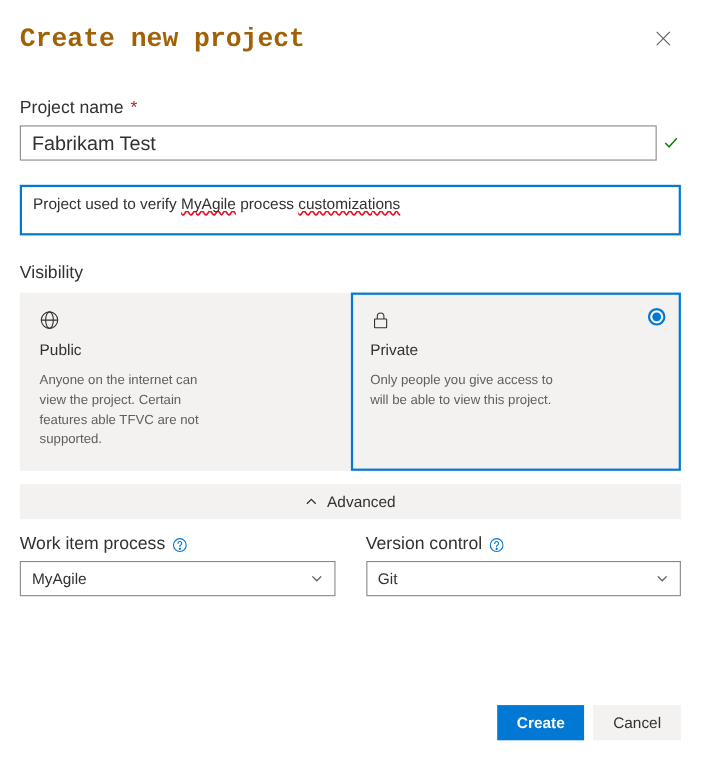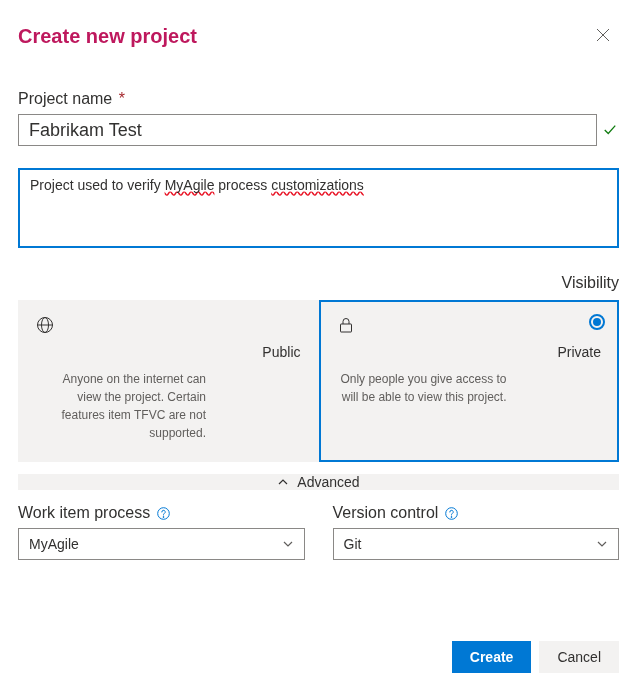"Create new project" .title { color: #be185d -> #a16207; font-family: none -> Liberation Mono, monospace; font-size: 20px -> 24px }
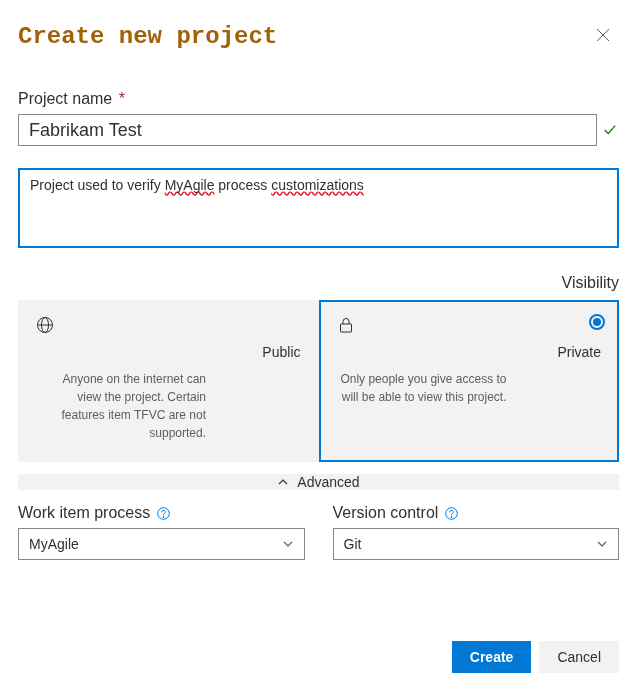"Project used to verify MyAgile" .textarea { height: 80px -> 46px }
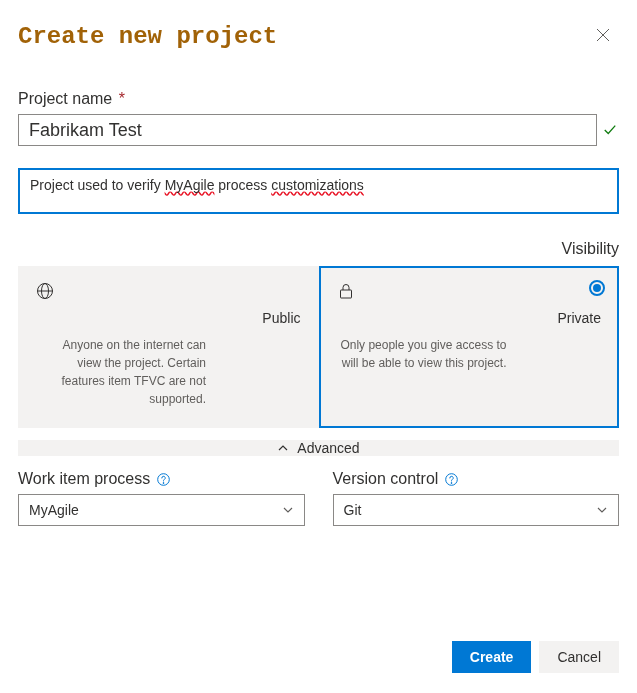"Visibility" .visibility-section { text-align: right -> none }
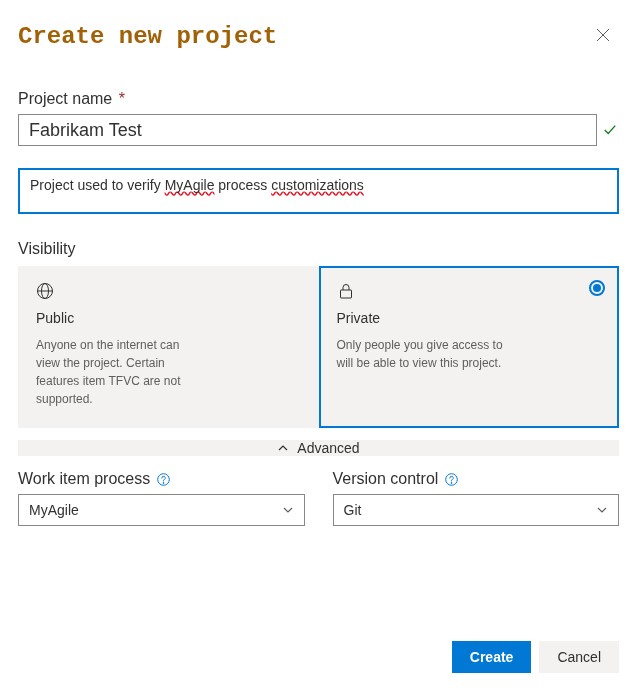"Anyone on the internet can" div.vis-desc { text: item -> able }
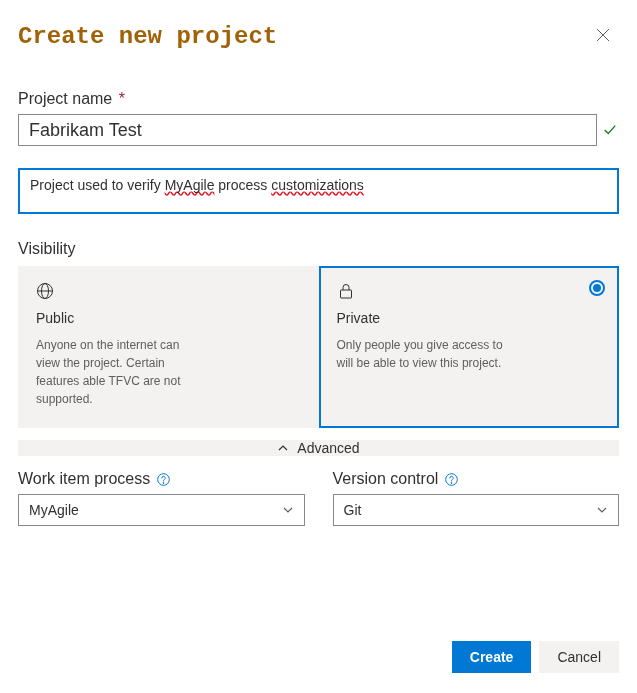"Advanced" .advanced-bar { height: 16px -> 32px }
